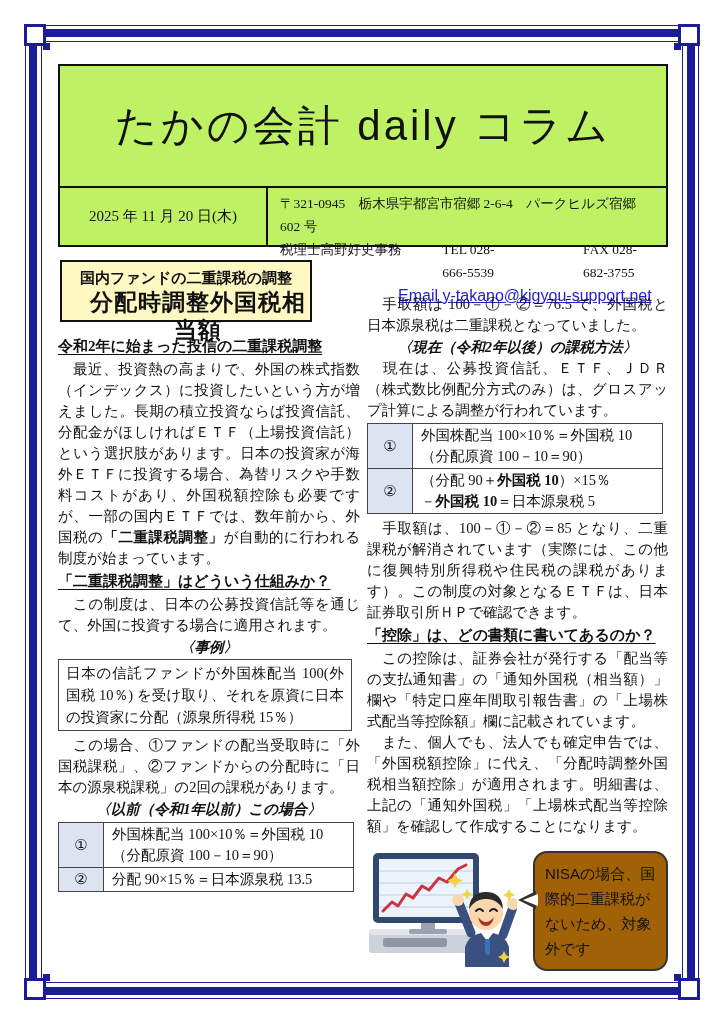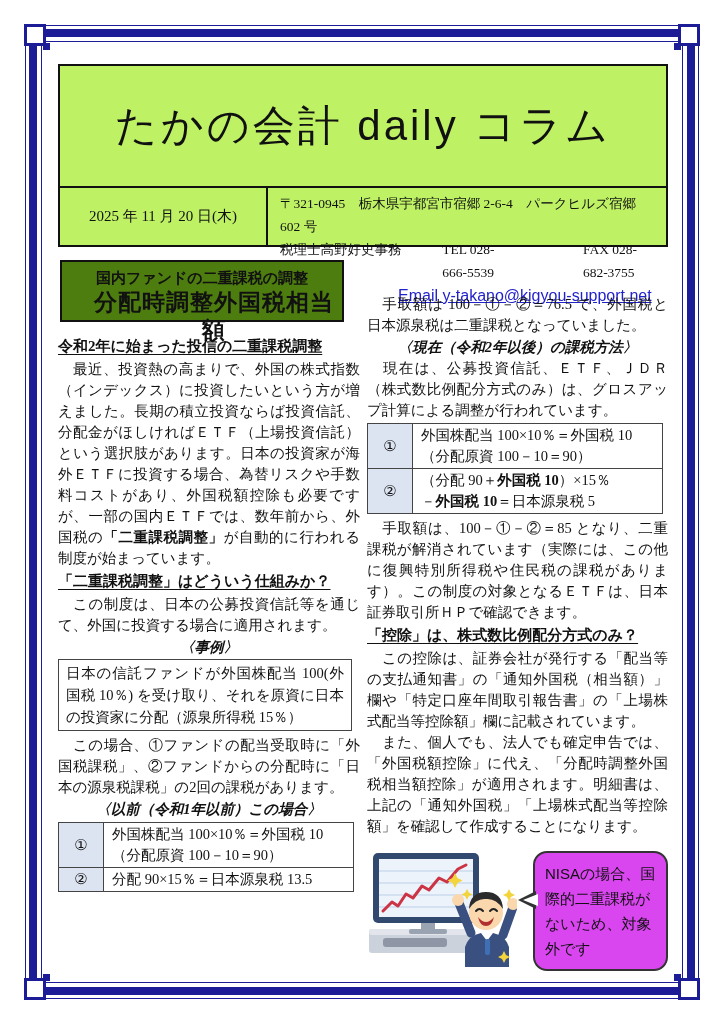"国内ファンドの二重課税の調整" .topic-box { background: #4d7c0f -> #fef9c3; width: 284px -> 252px }
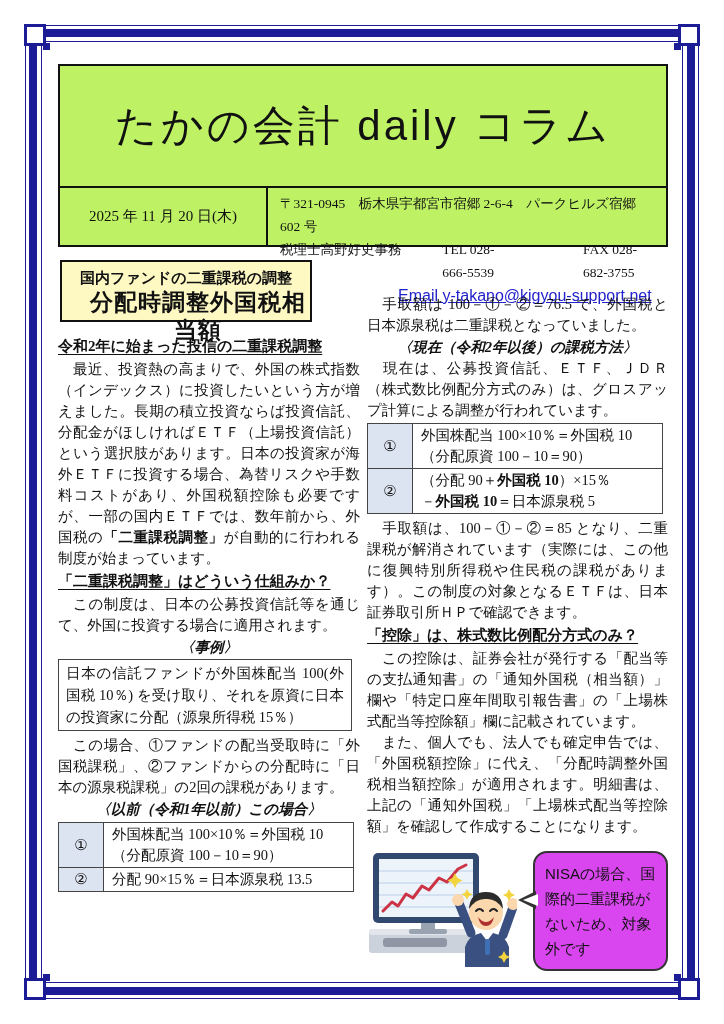"「控除」は、株式数比例配分方式のみ？" div.uhead { text: 株式数比例配分方式のみ -> どの書類に書いてあるのか }
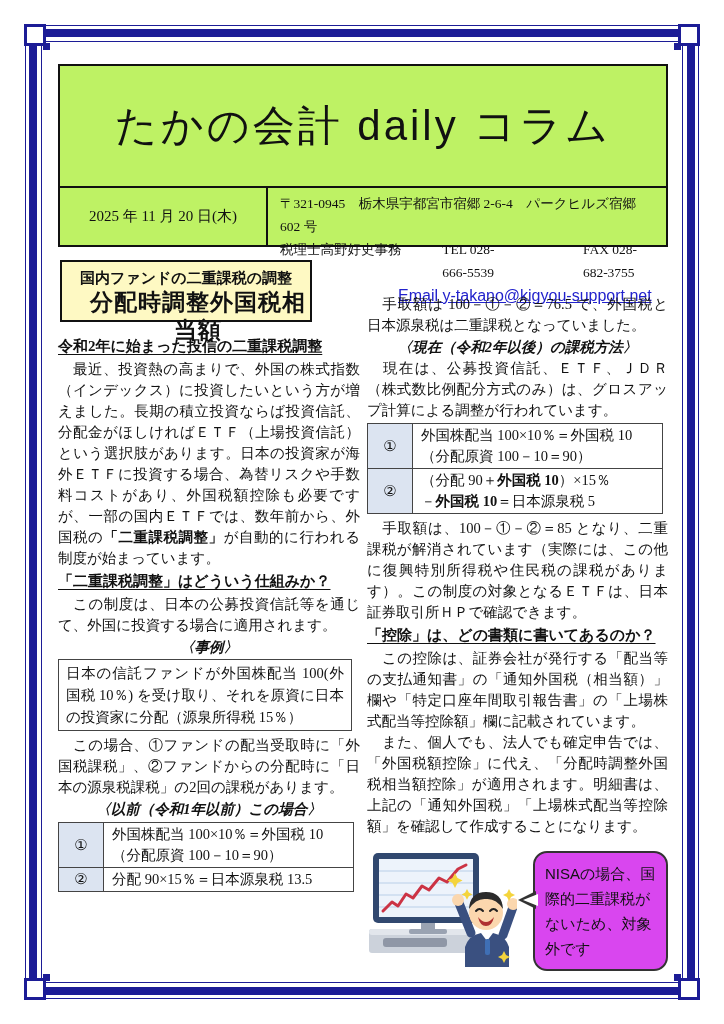"NISAの場合、国際的二重課税がないため、対象外です" .bubble { background: #d946ef -> #a16207 }
